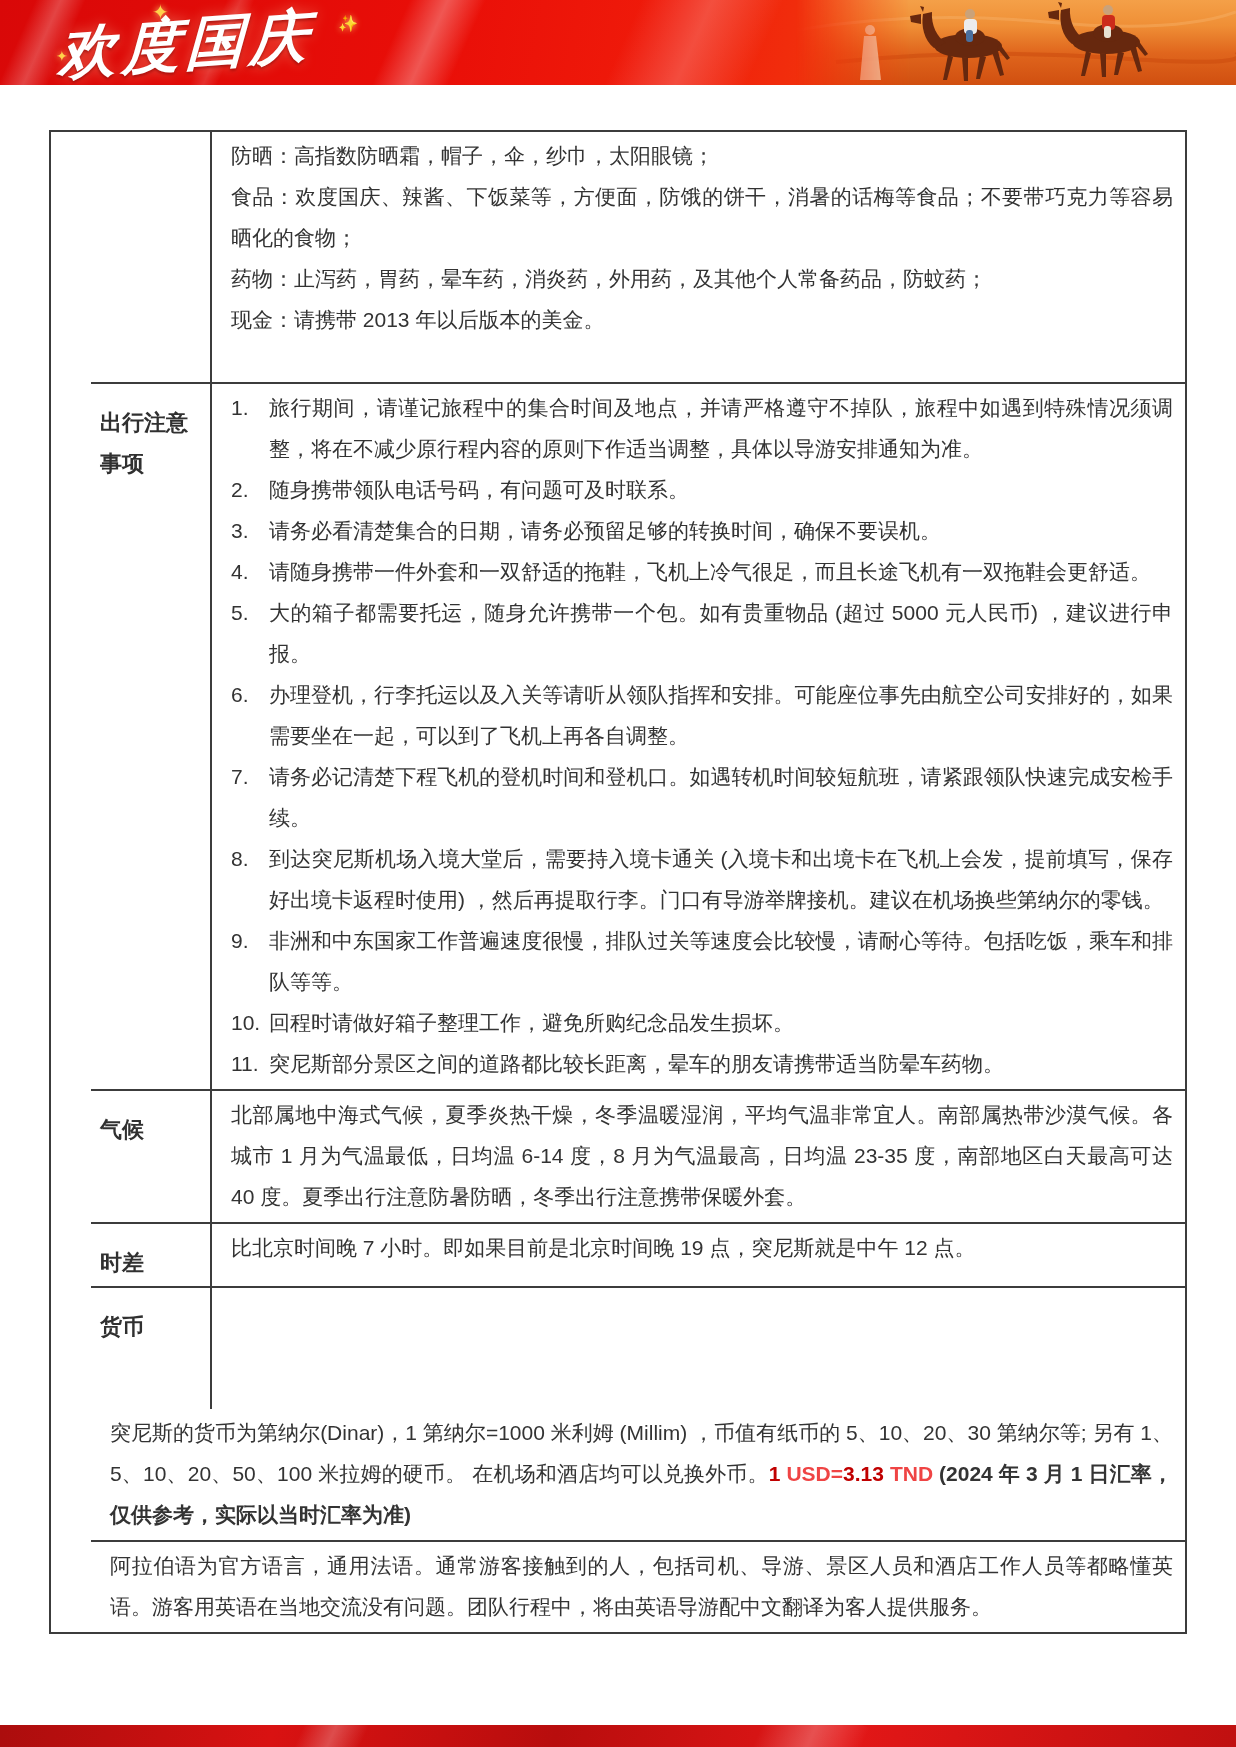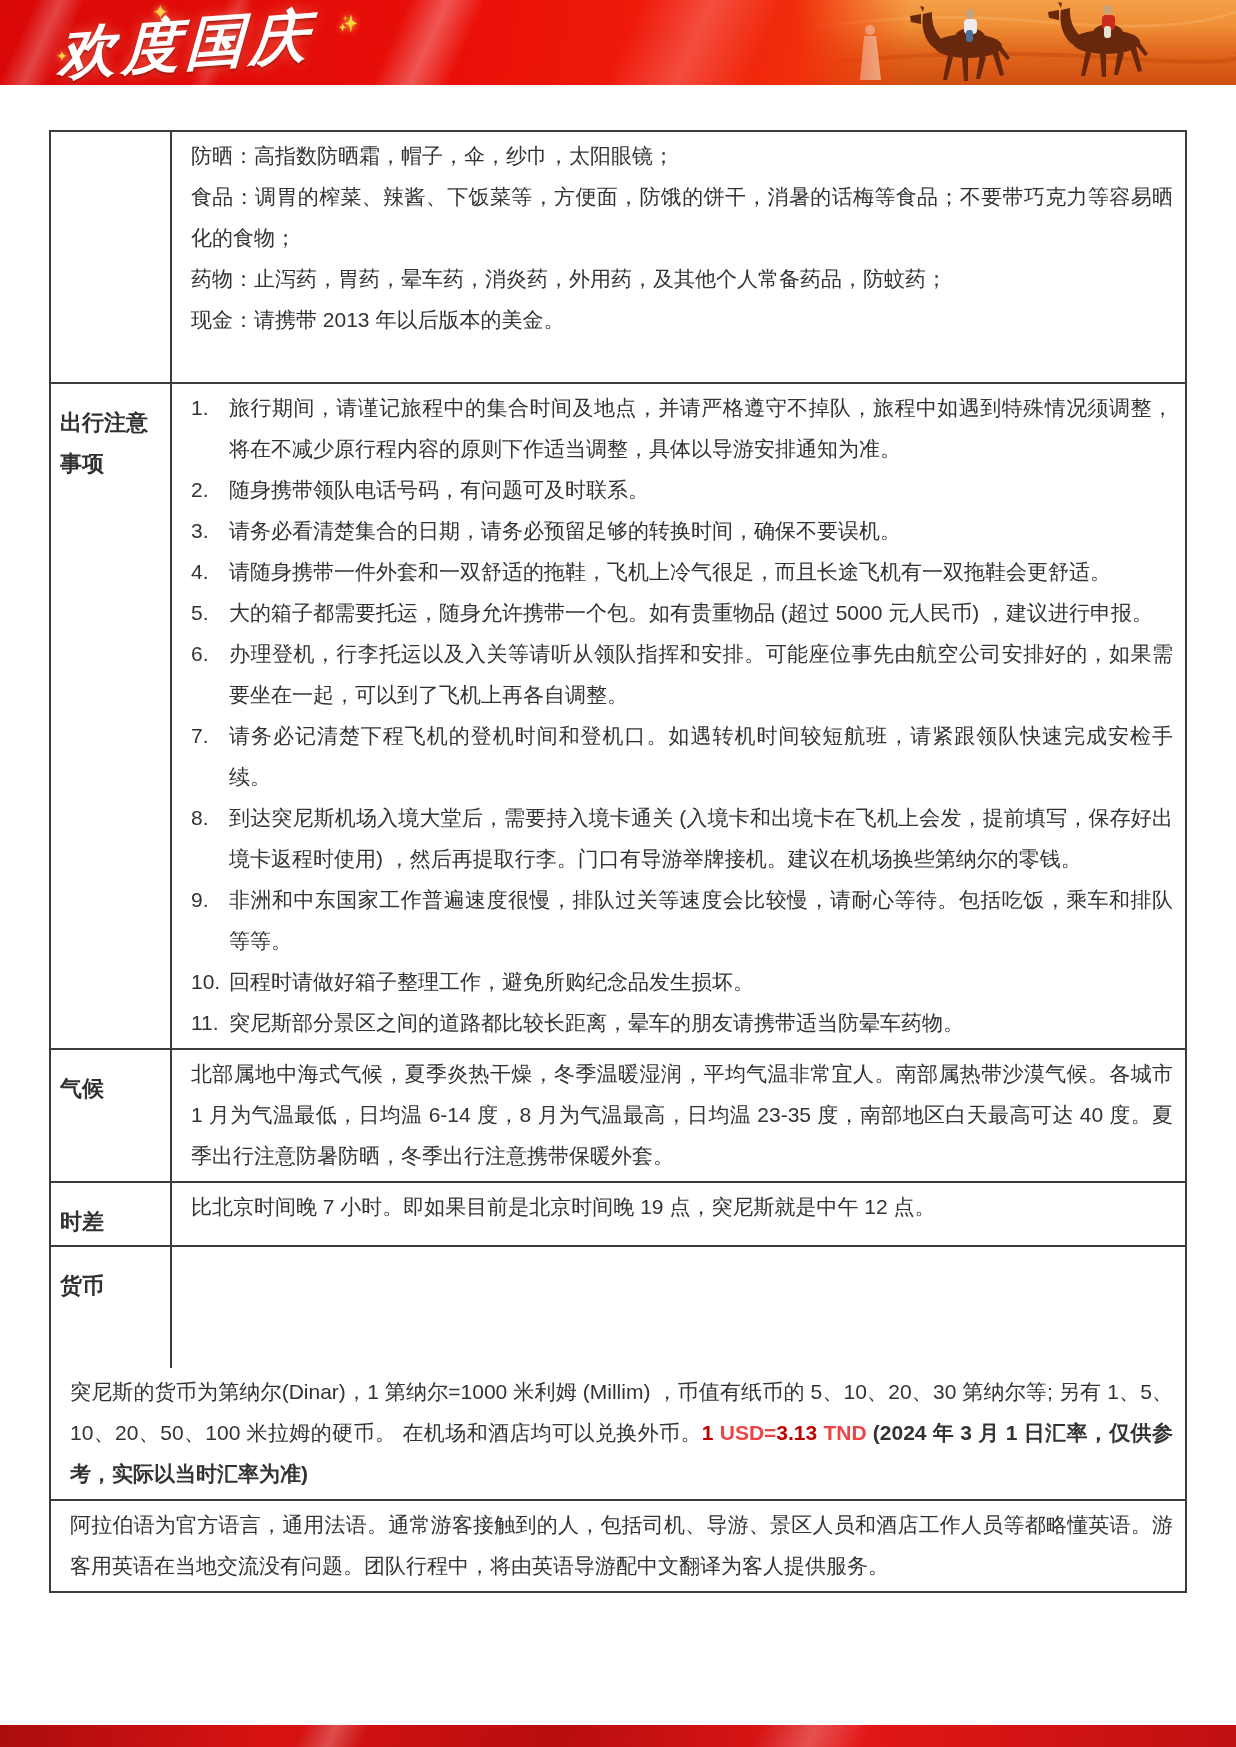"防晒：高指数防晒霜，帽子，伞，纱巾，太阳眼镜；" .row { margin-left: none -> 40px }
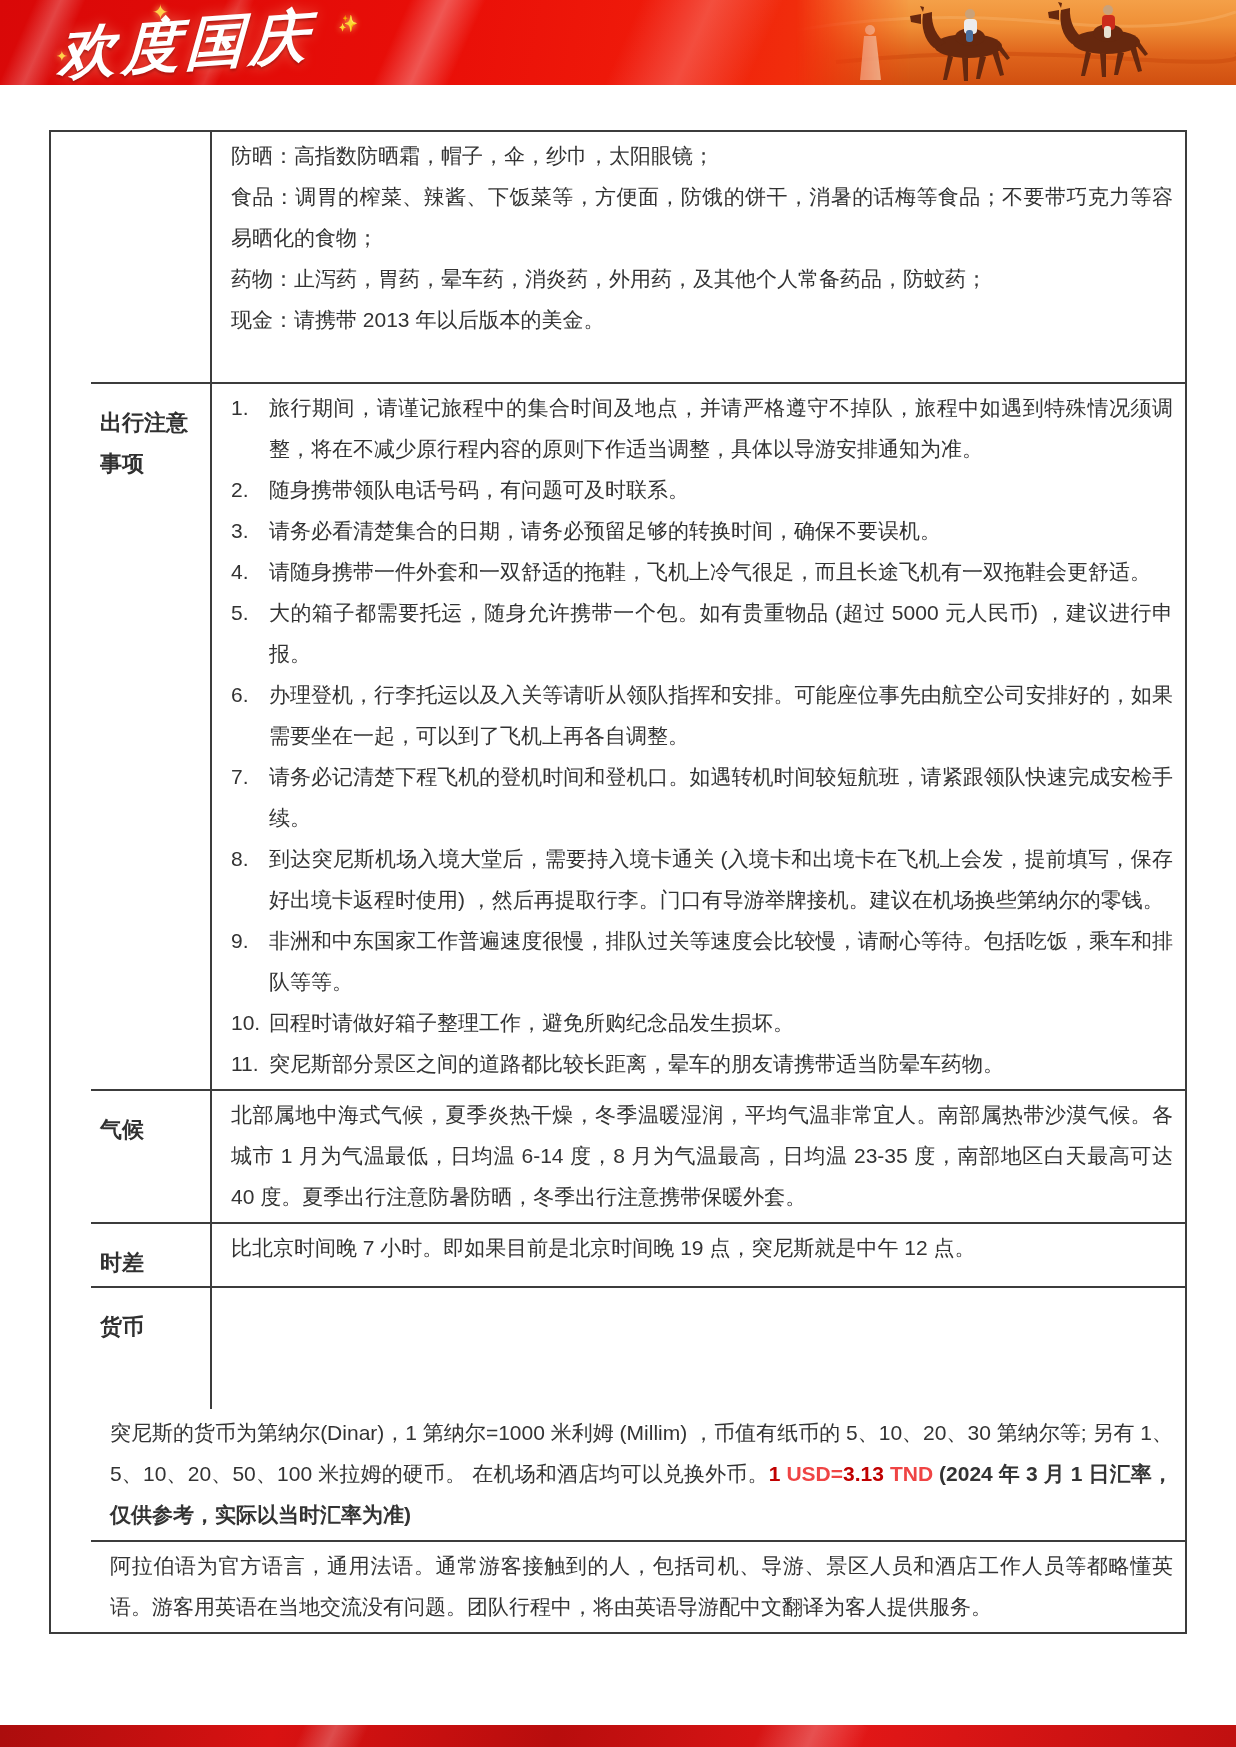"食品：调胃的榨菜、辣酱、下饭菜等，方便面，防饿的饼干，消暑的话梅等食品；不要带巧" div.para { text: 调胃的榨菜 -> 欢度国庆 }
